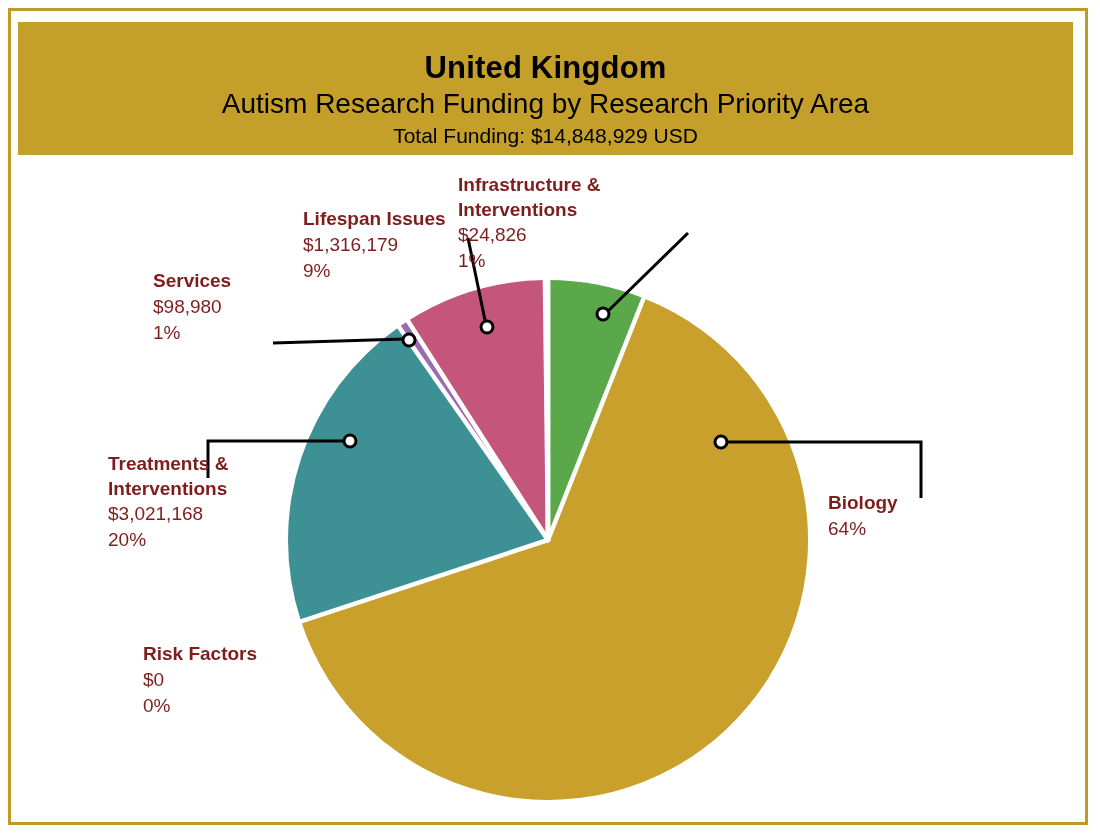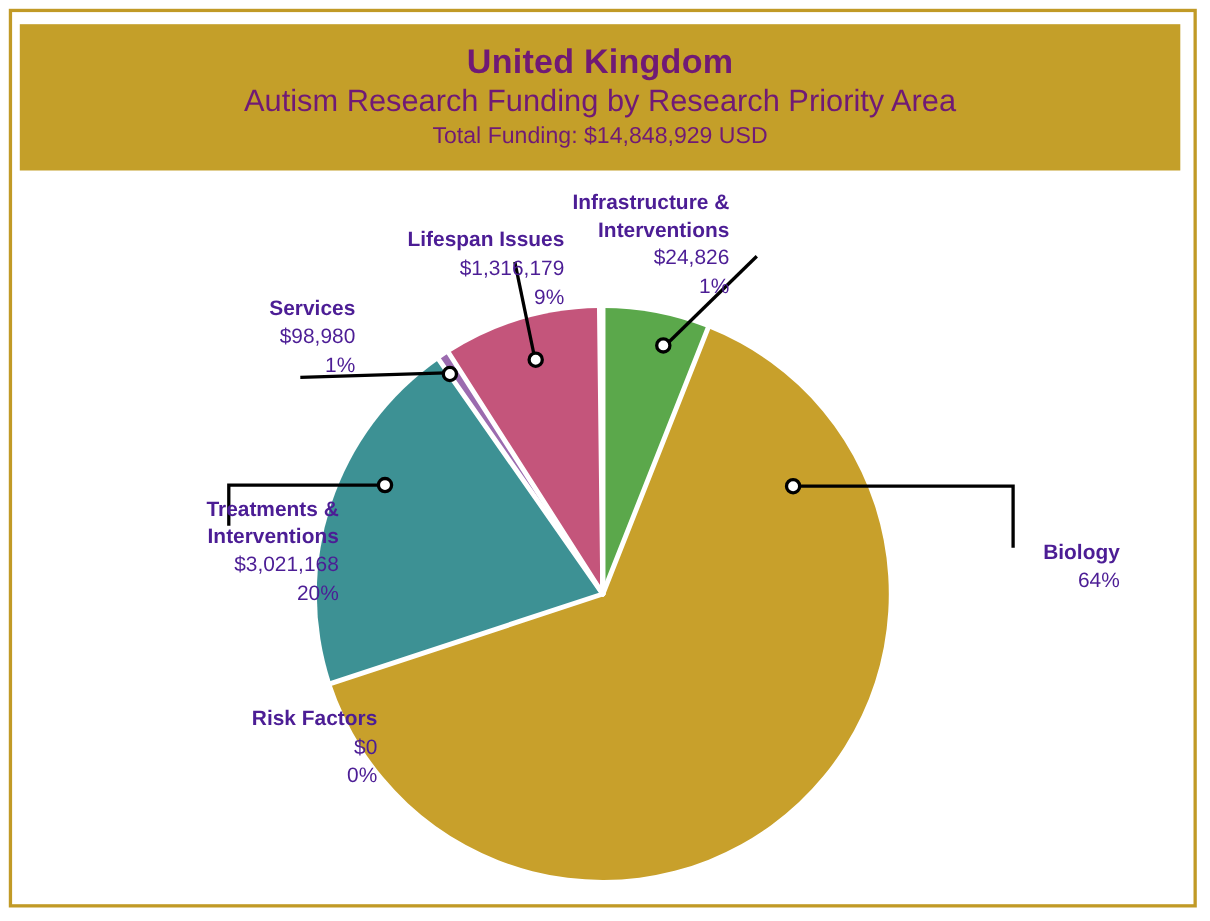"United Kingdom" #header-banner { color: #701a75 -> #000000; padding-top: 14px -> 26px }
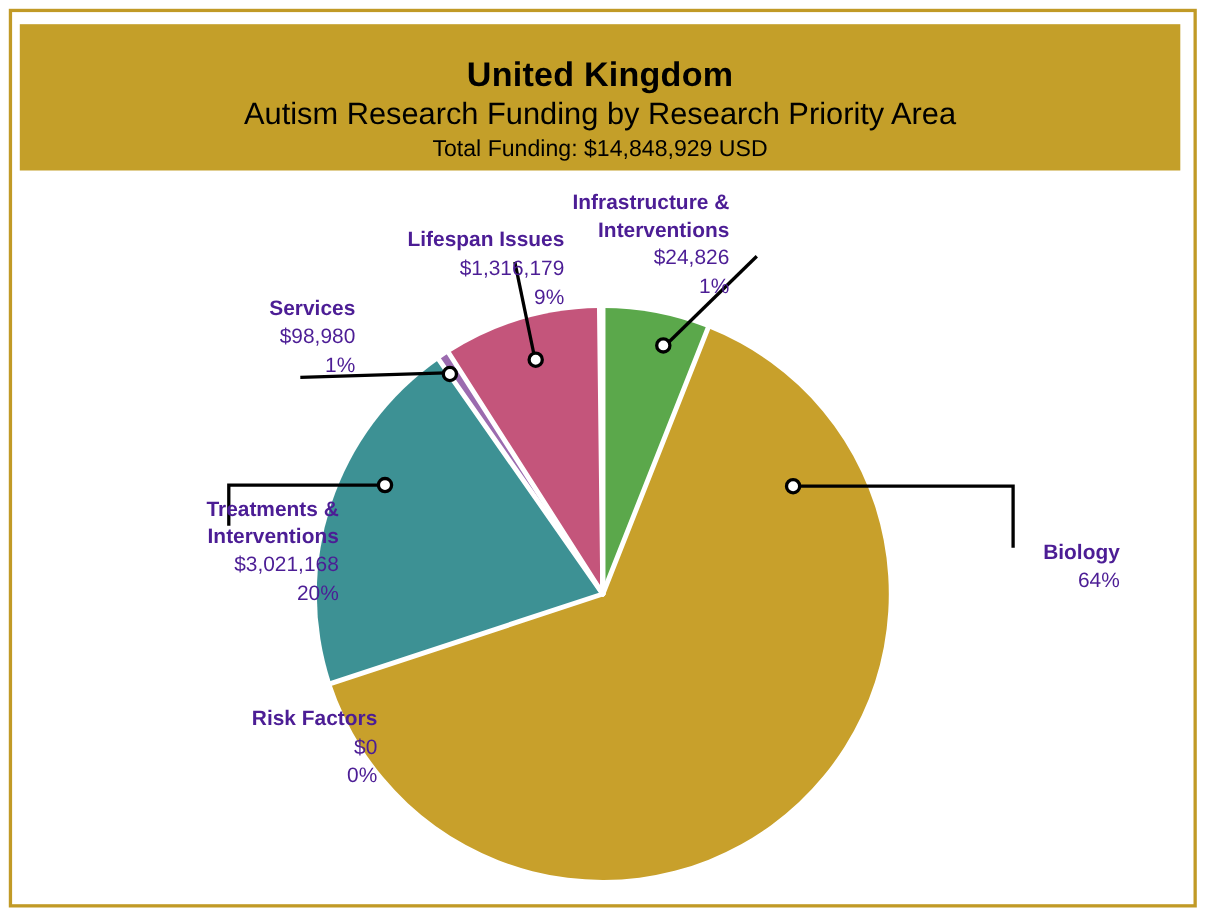"Infrastructure &" .pie-label { color: #4c1d95 -> #7f1d1d; text-align: right -> left }
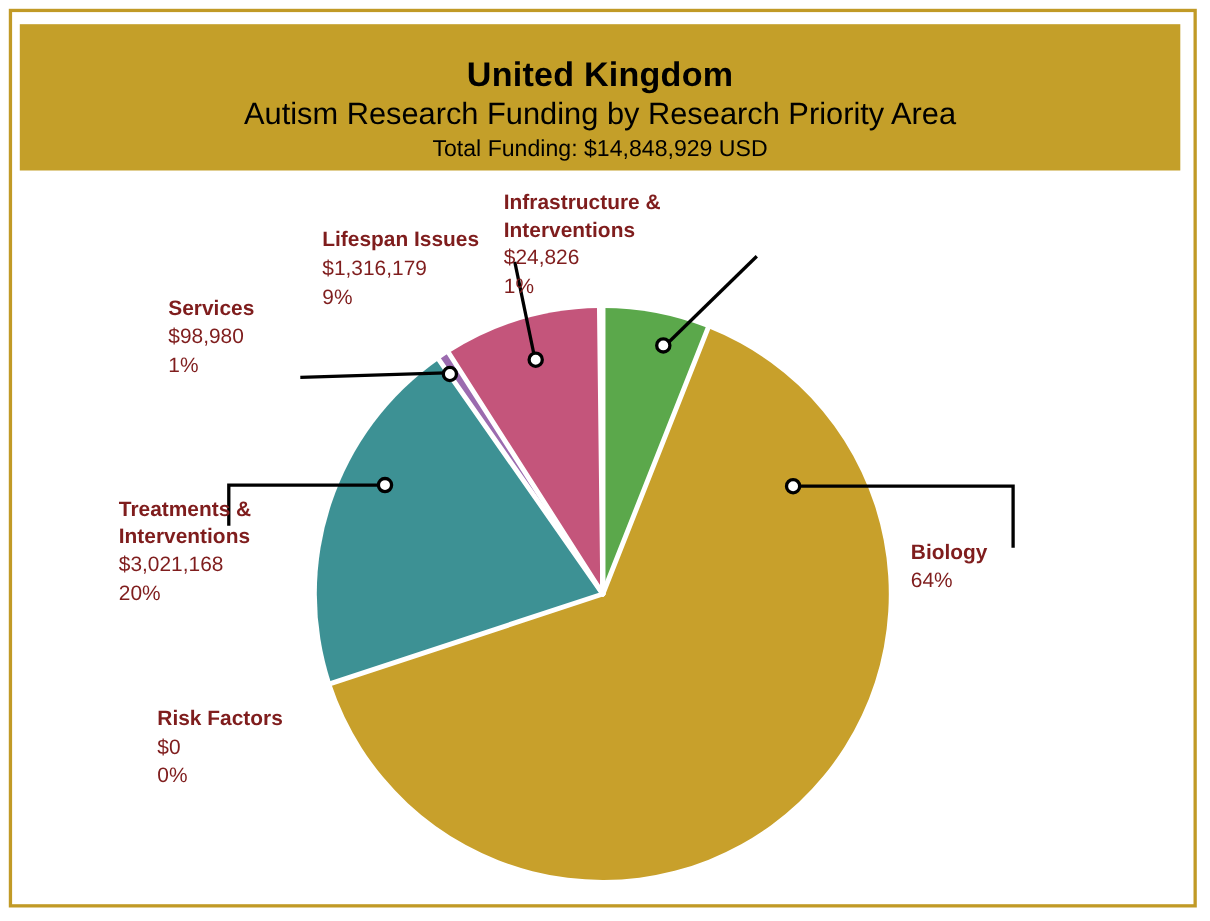"Lifespan Issues" div.pie-label { left: 275px -> 285px }
